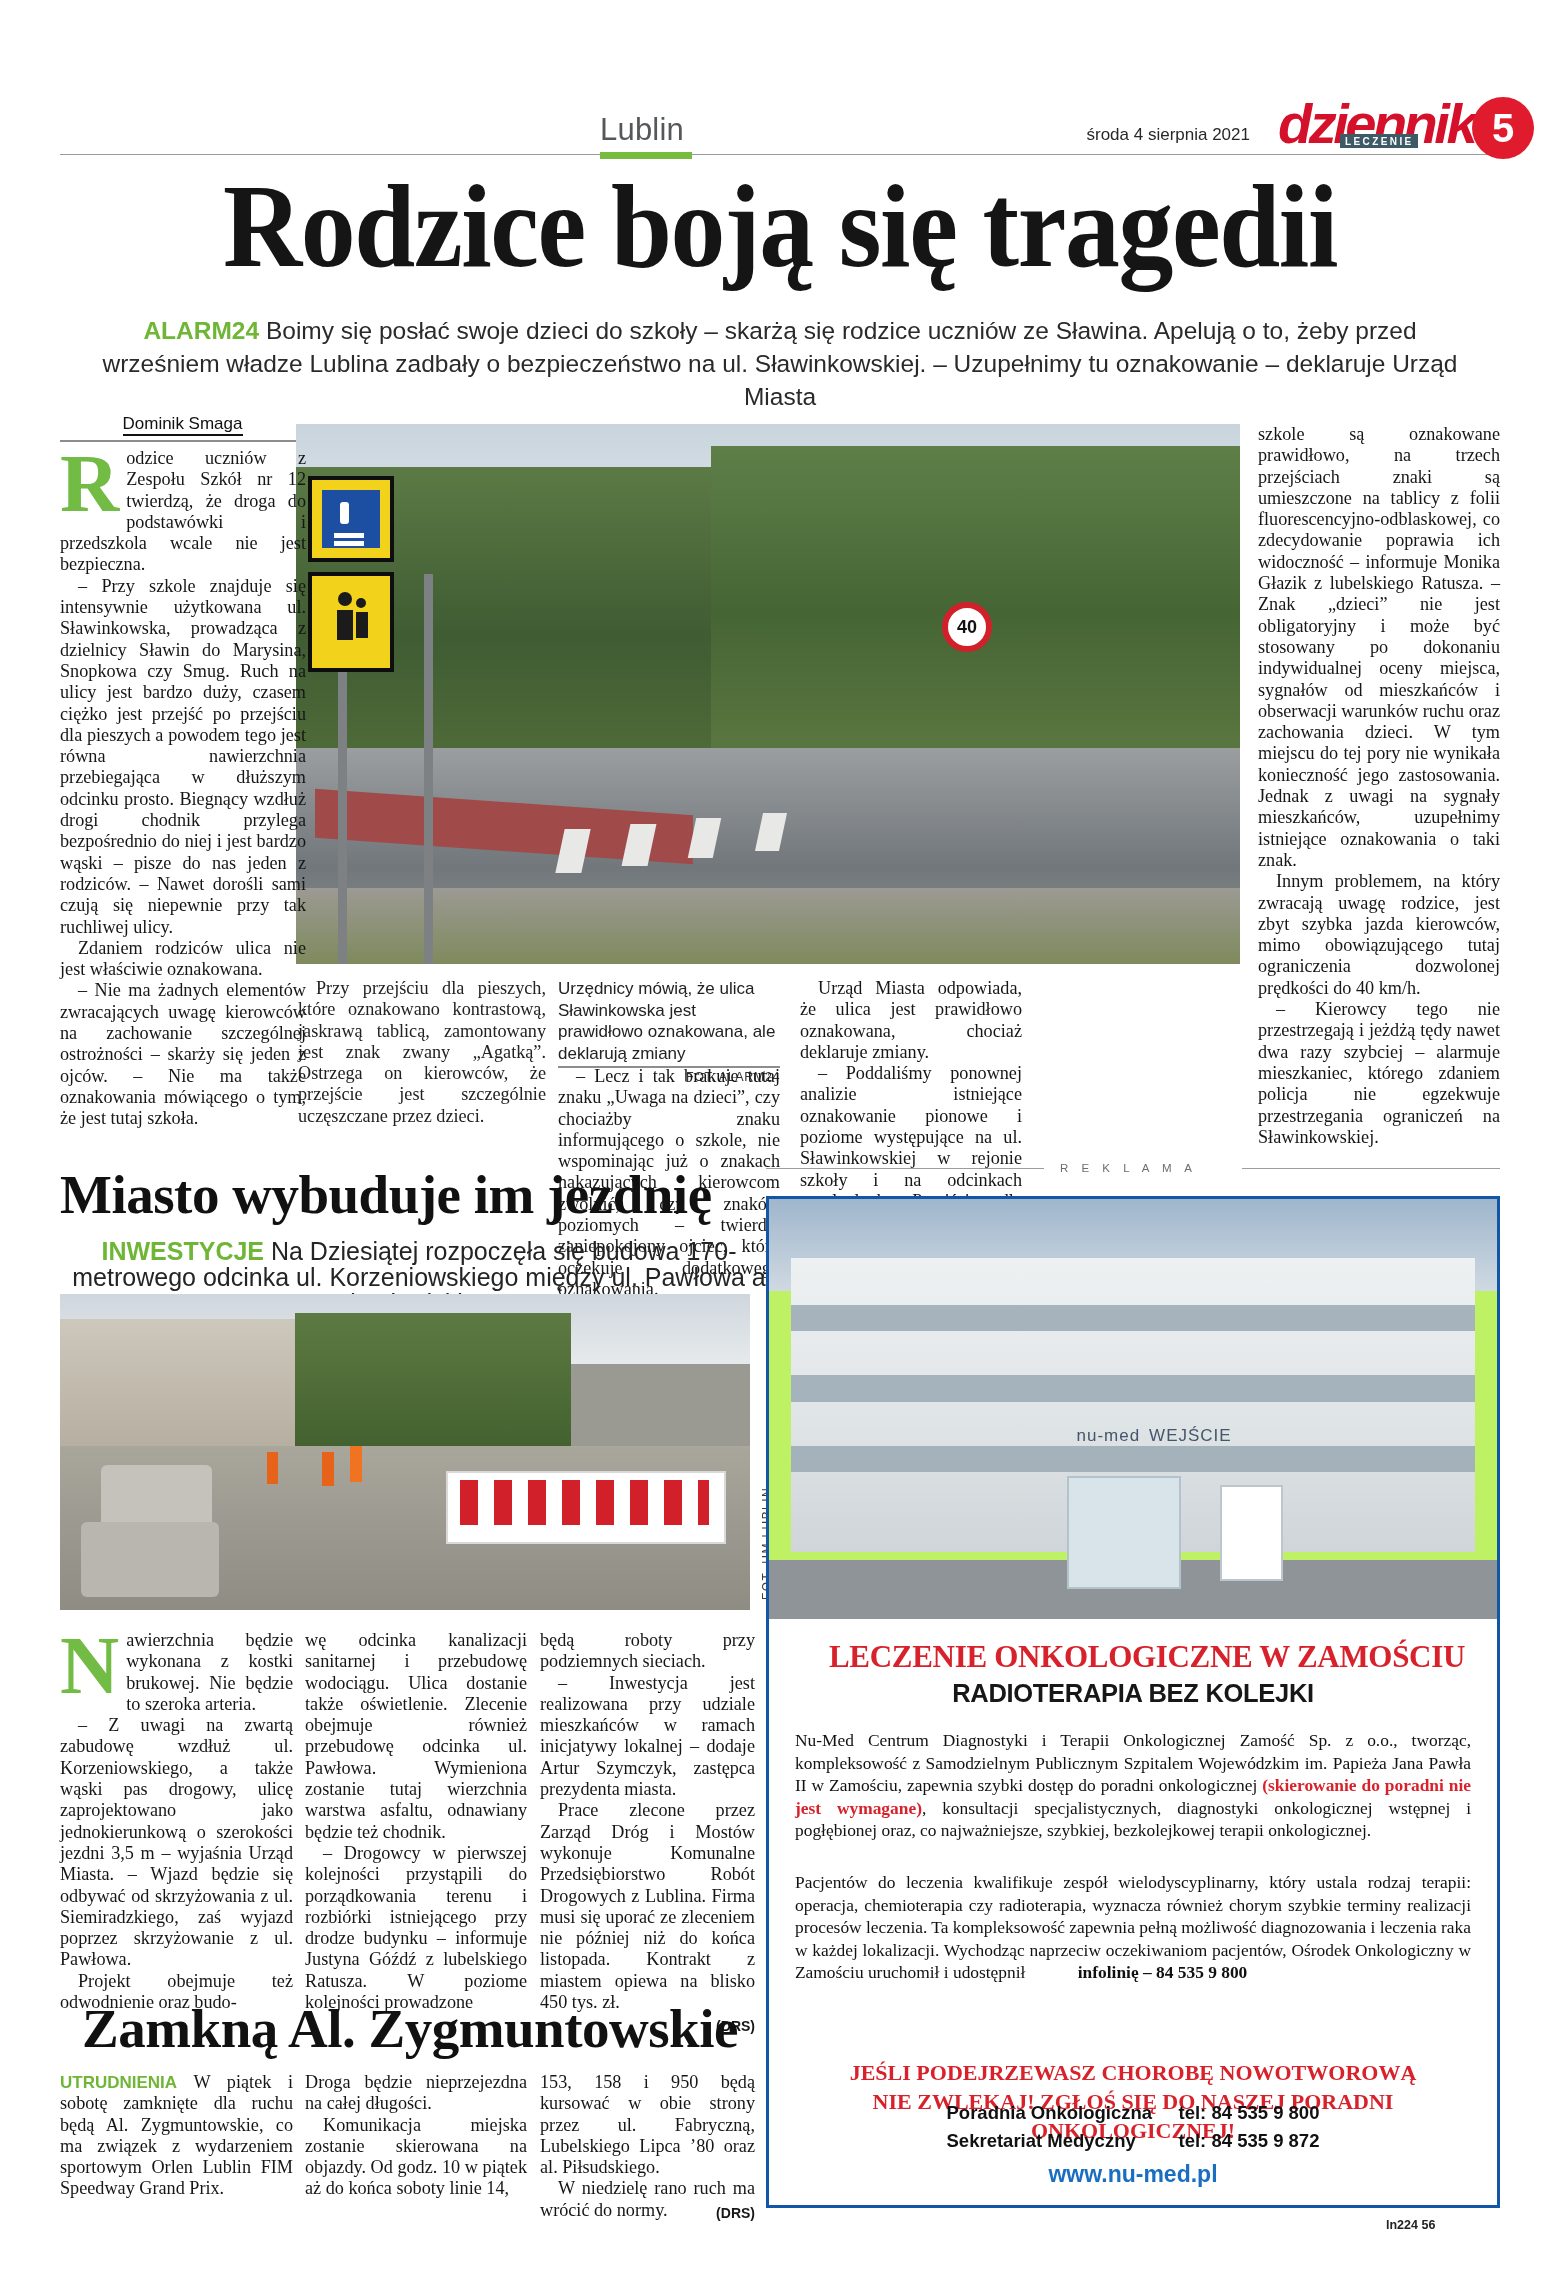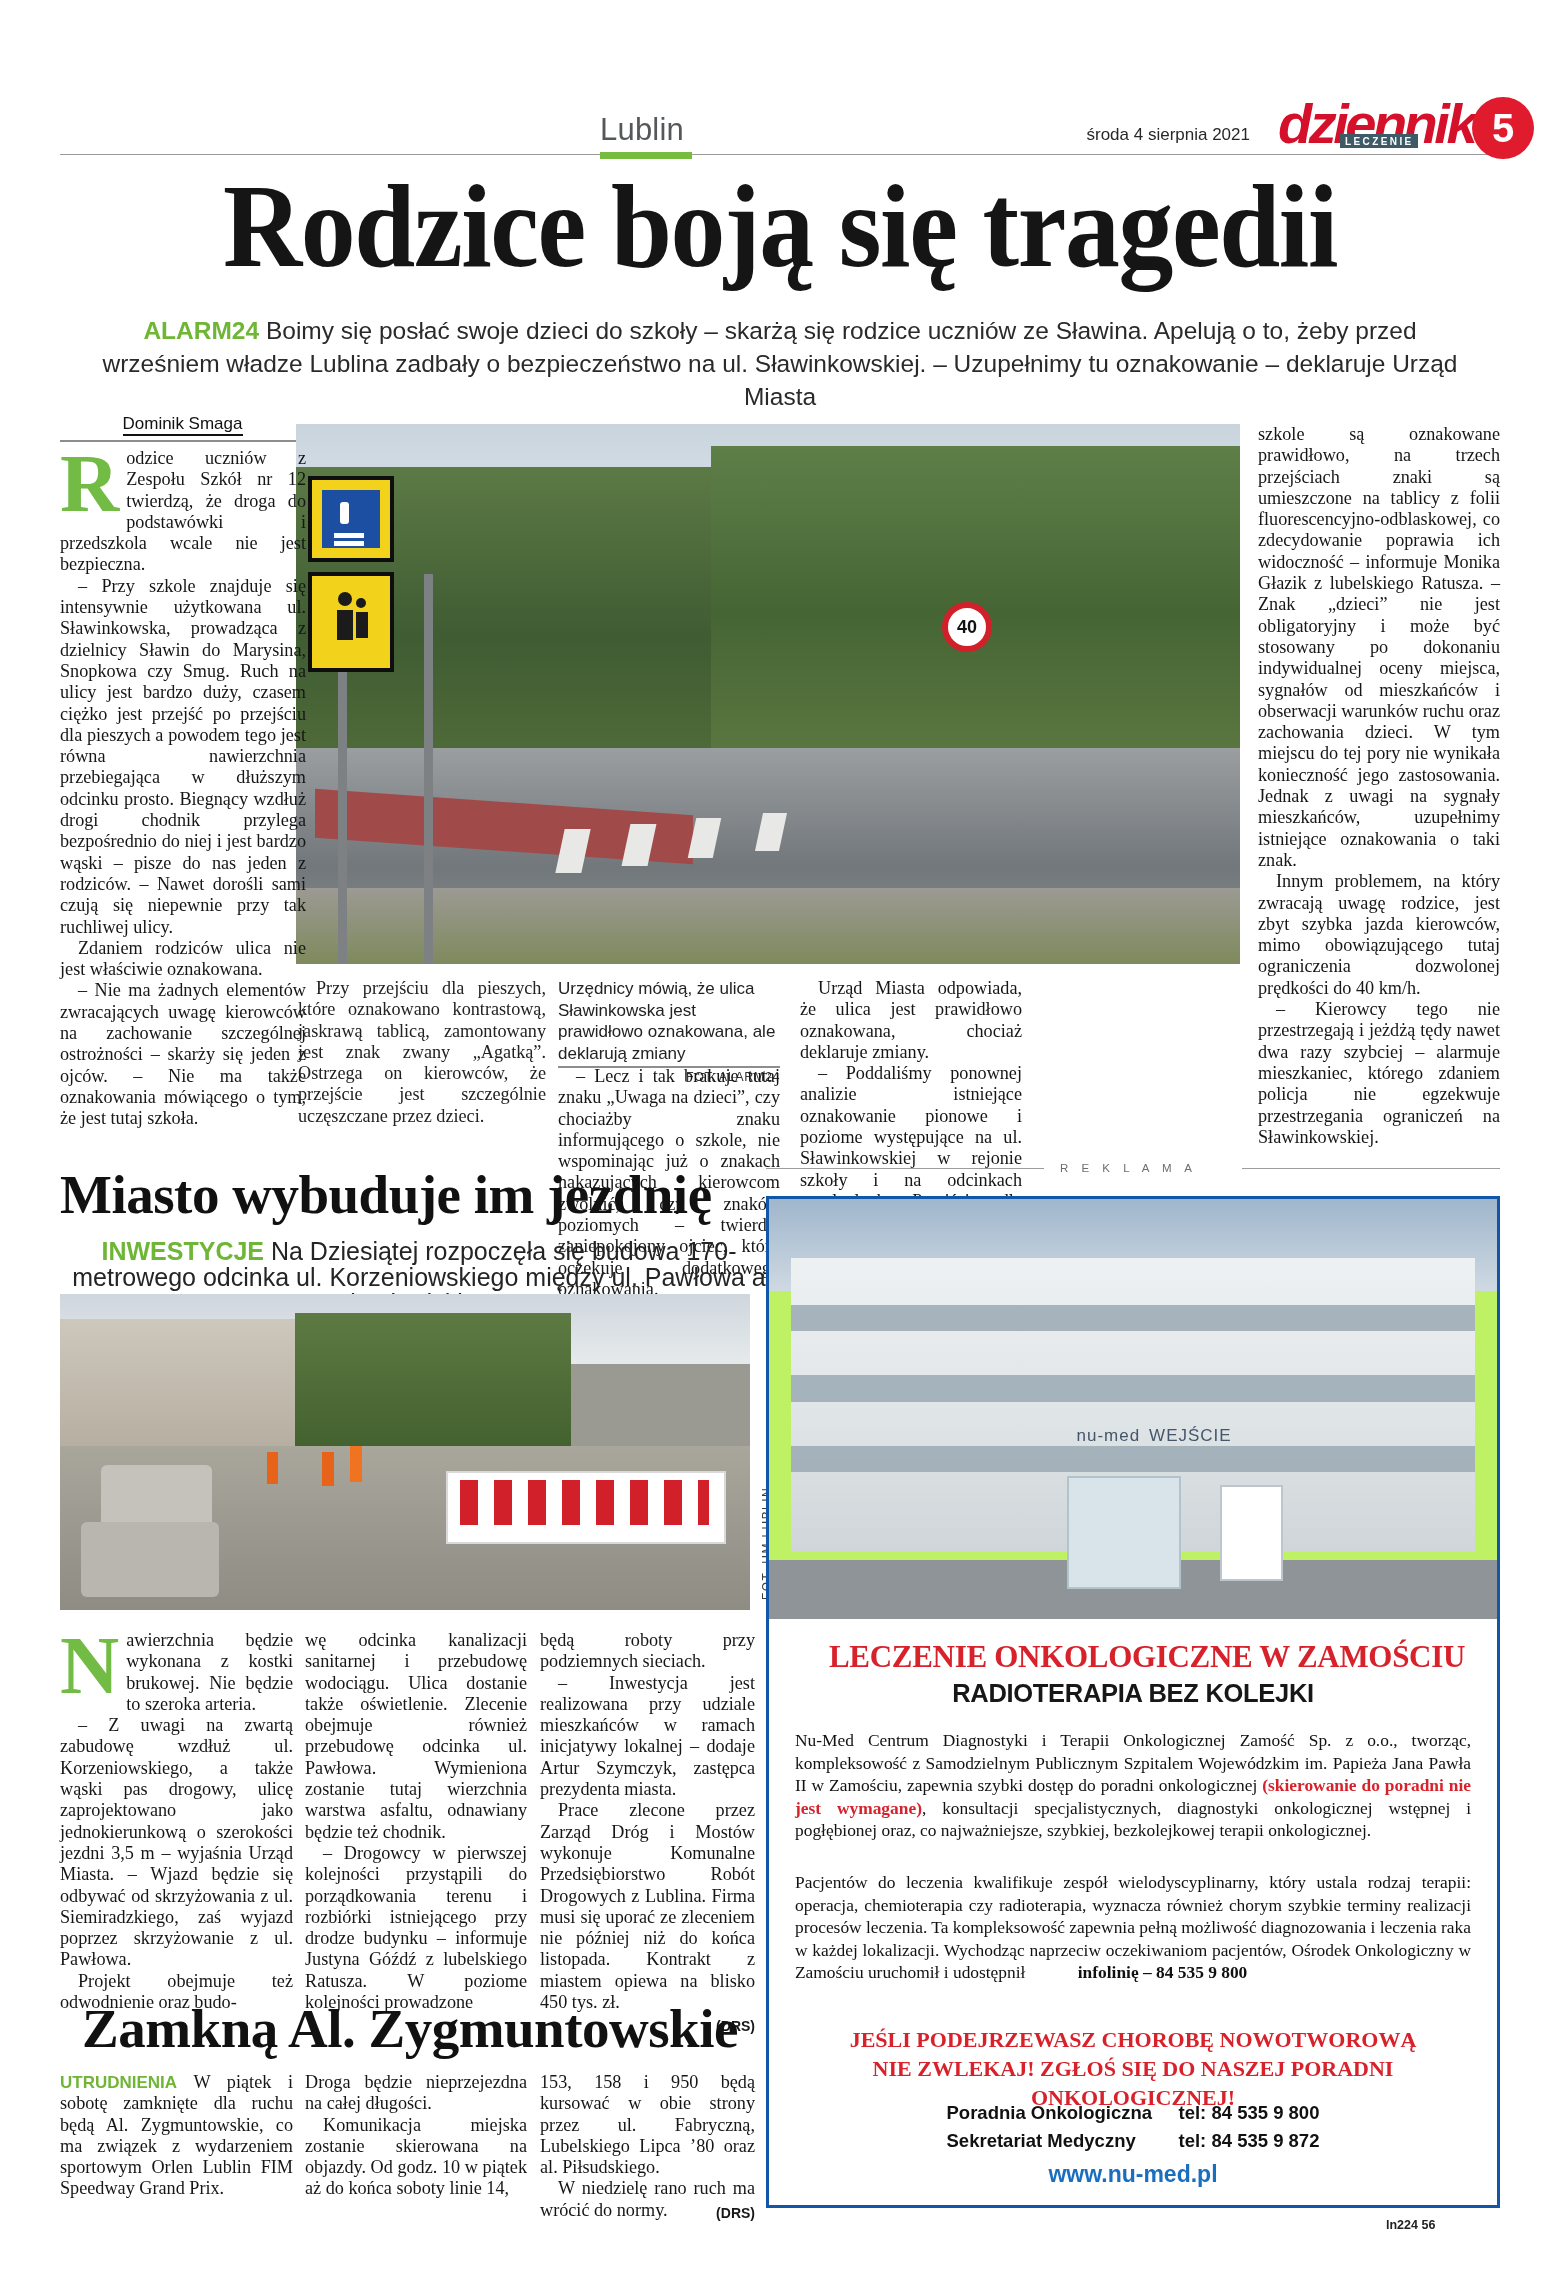"JEŚLI PODEJRZEWASZ CHOROBĘ NOWOTWOROWĄ" .ad-cta { margin-top: none -> 33px }
